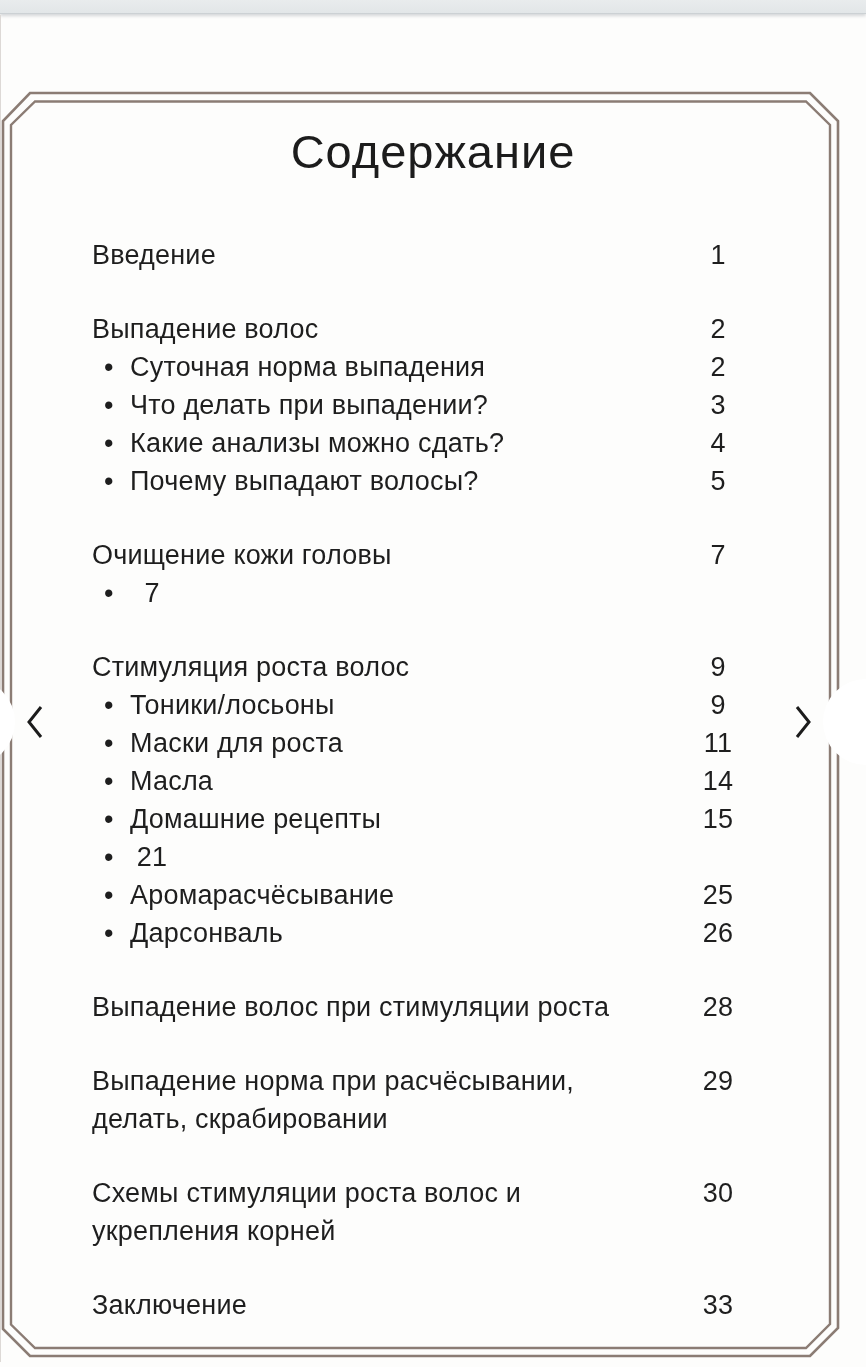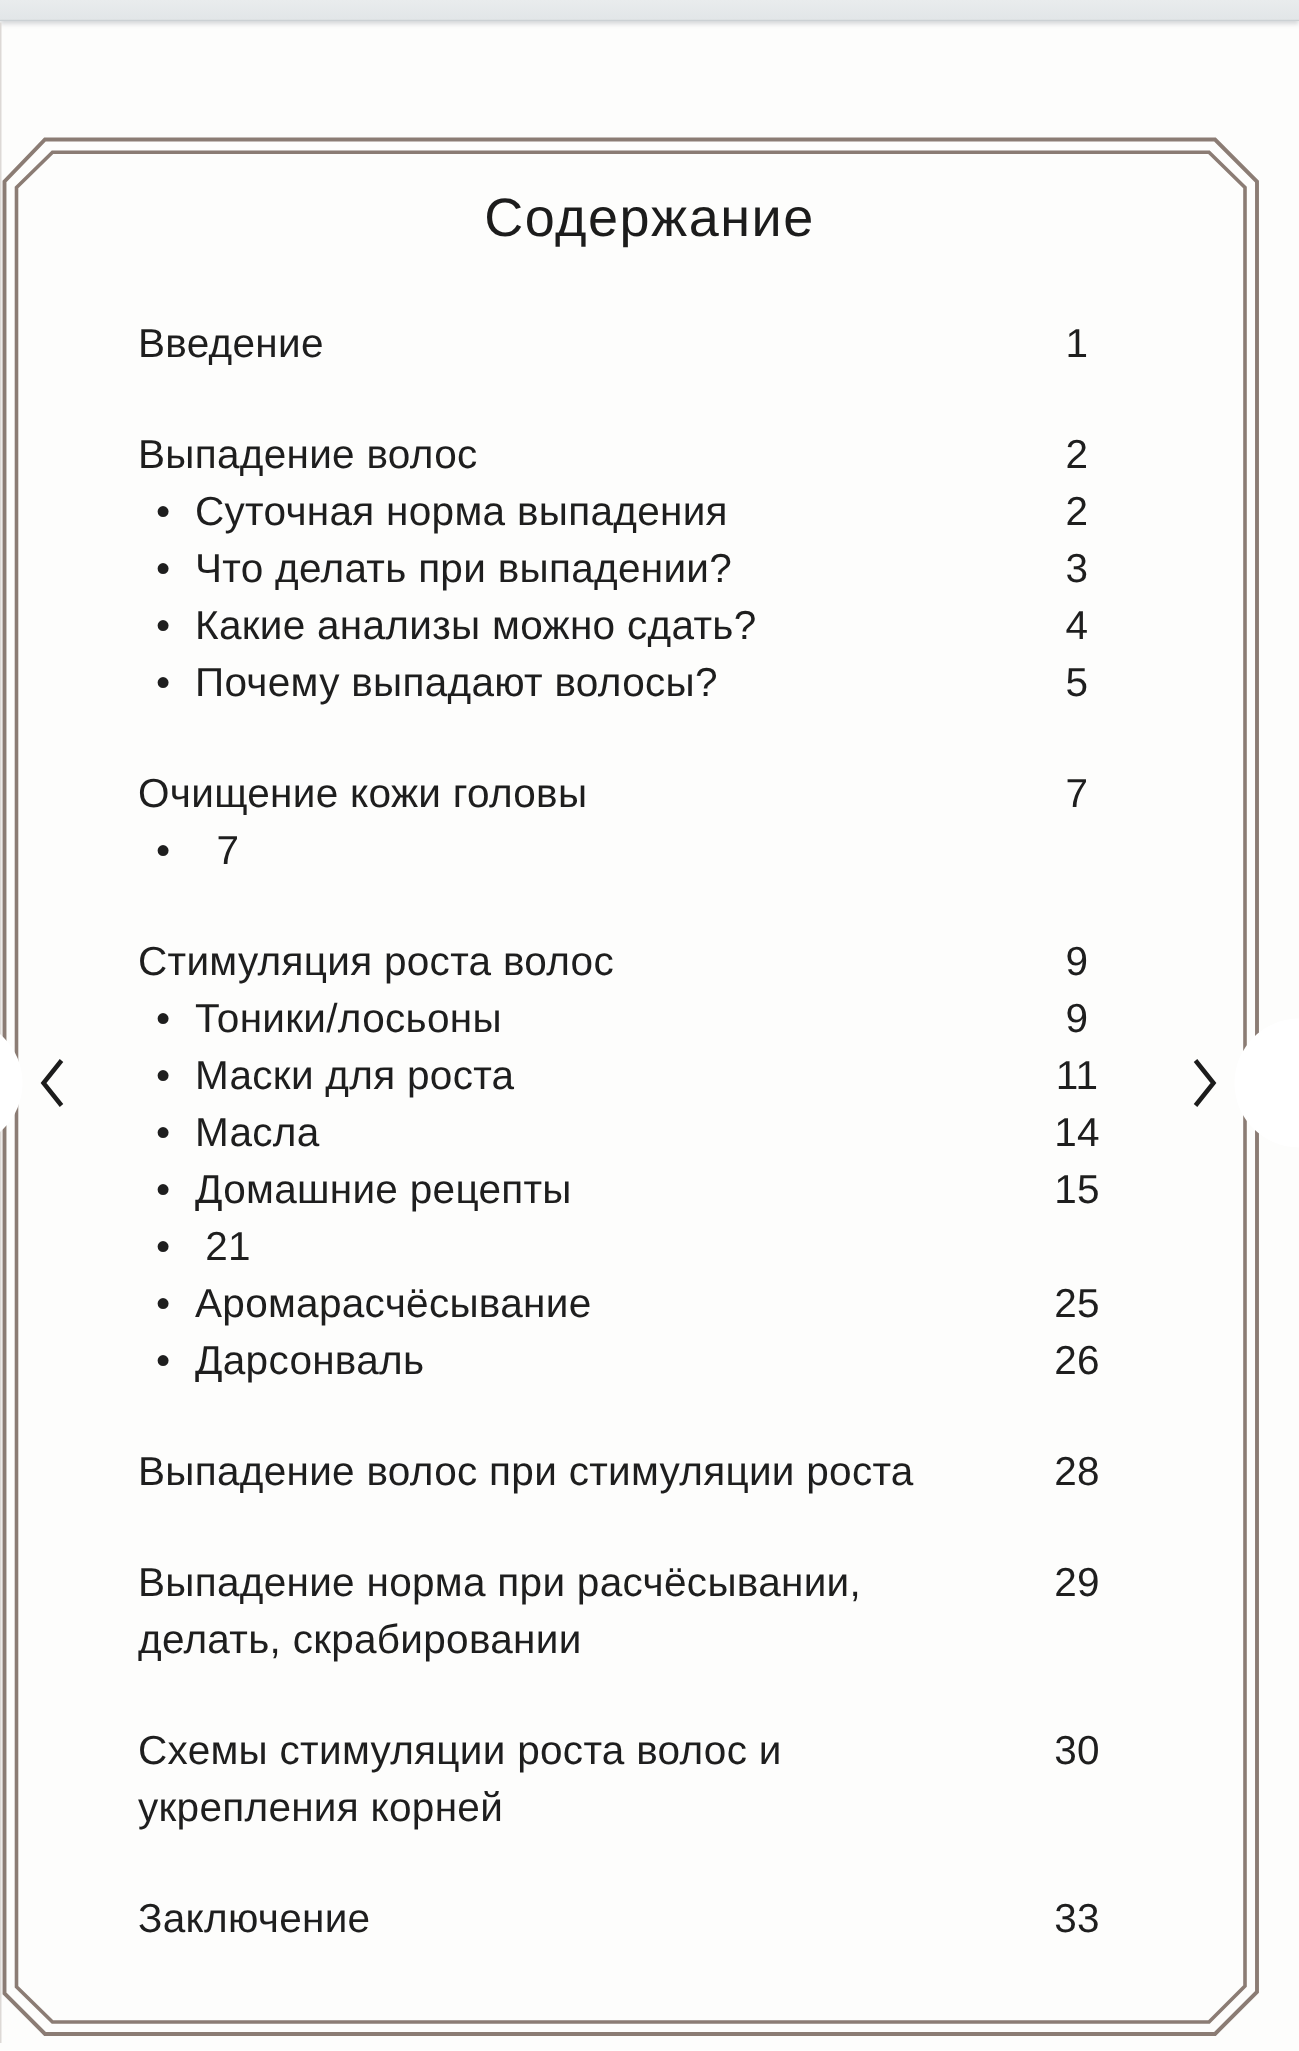"Содержание" .page-title { font-size: 36px -> 47px }
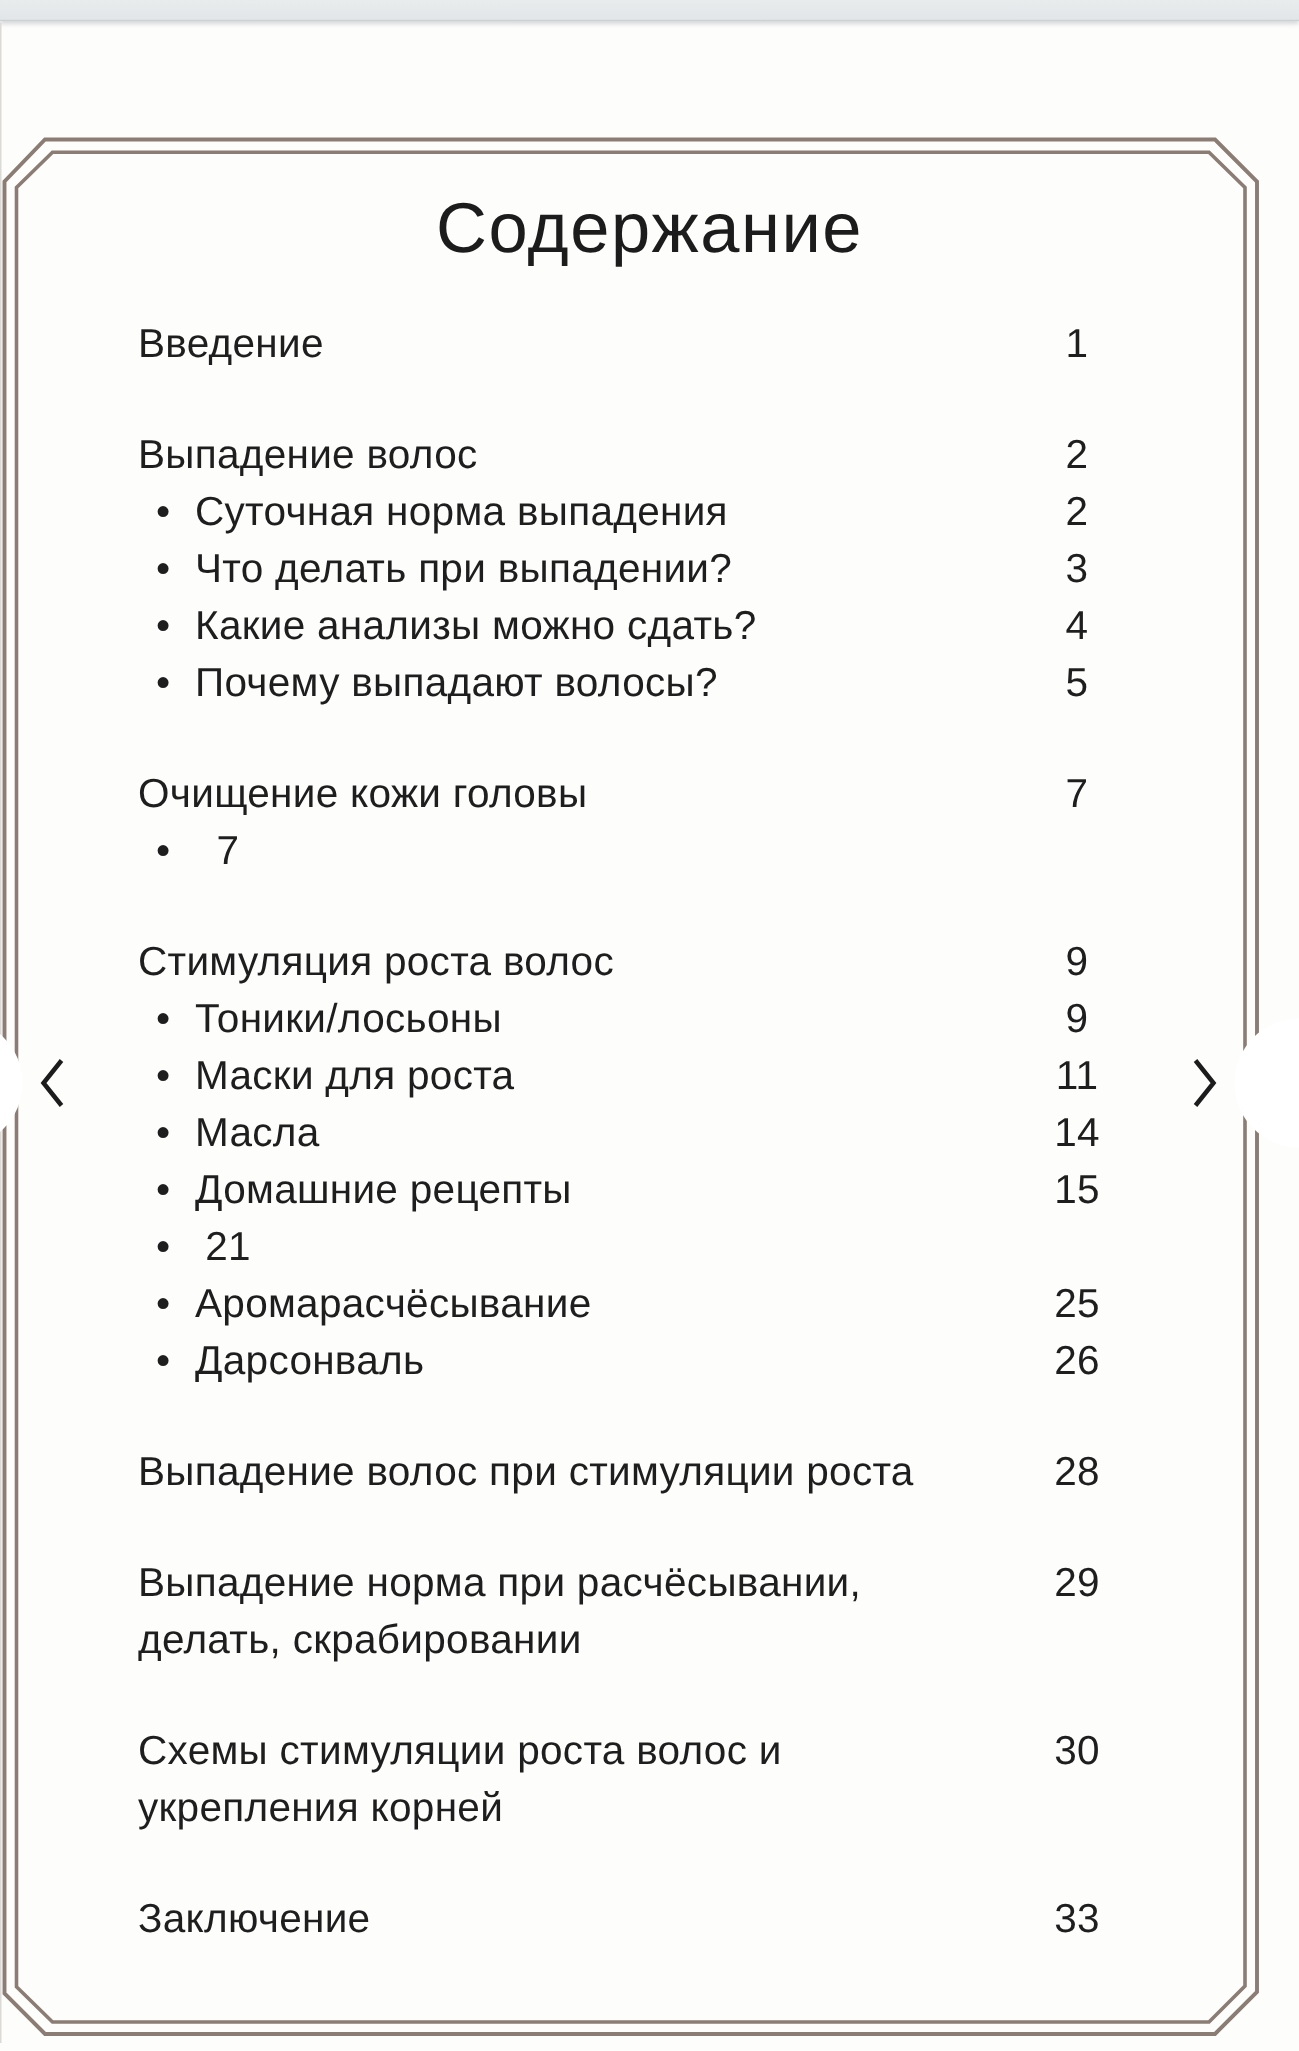"Введение" .toc { top: 210px -> 236px }
